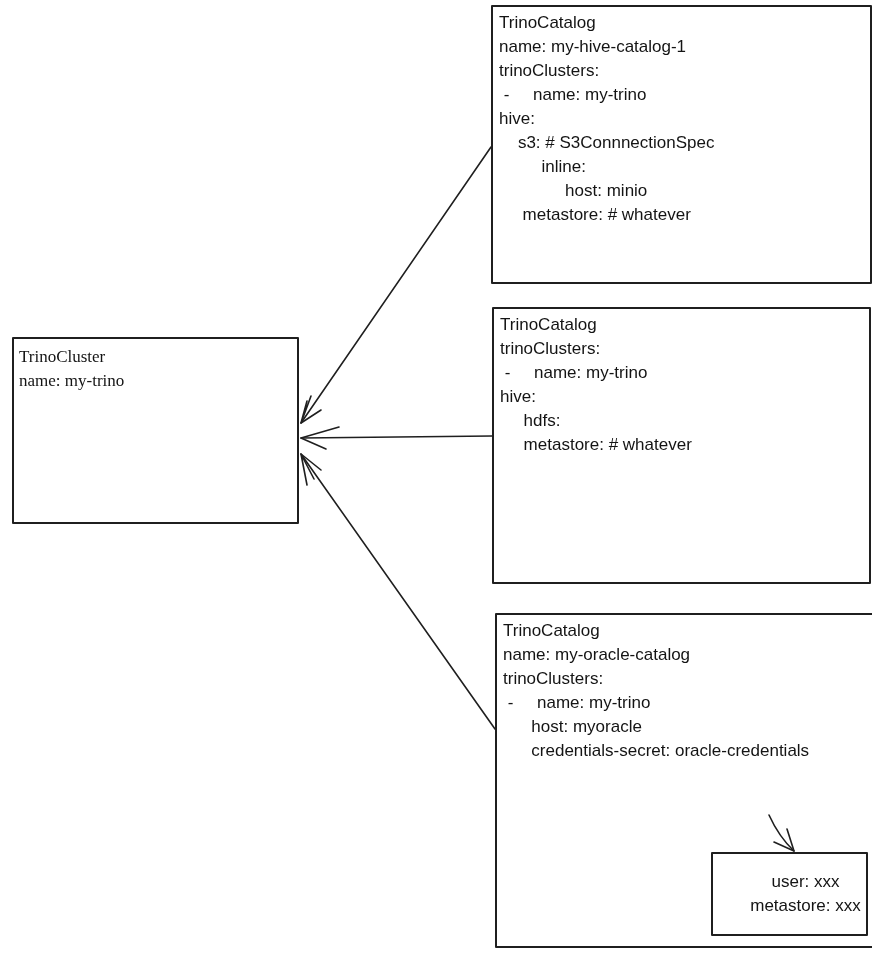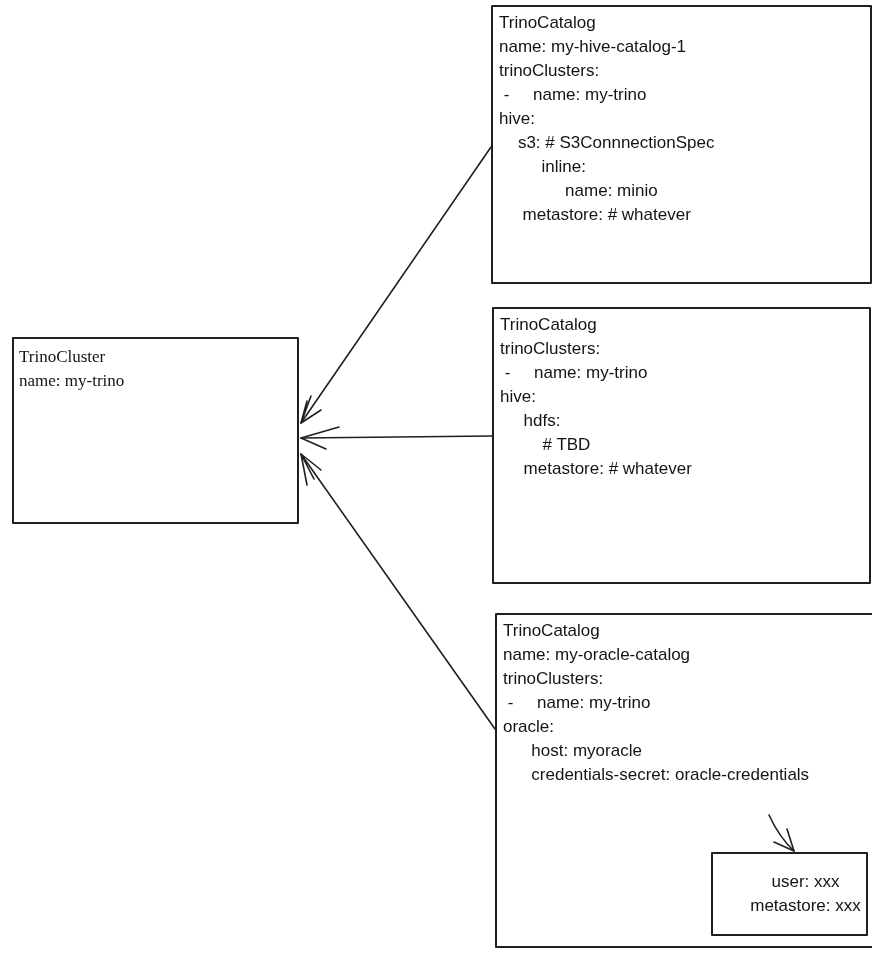"name: minio" div.tline { text: name -> host }
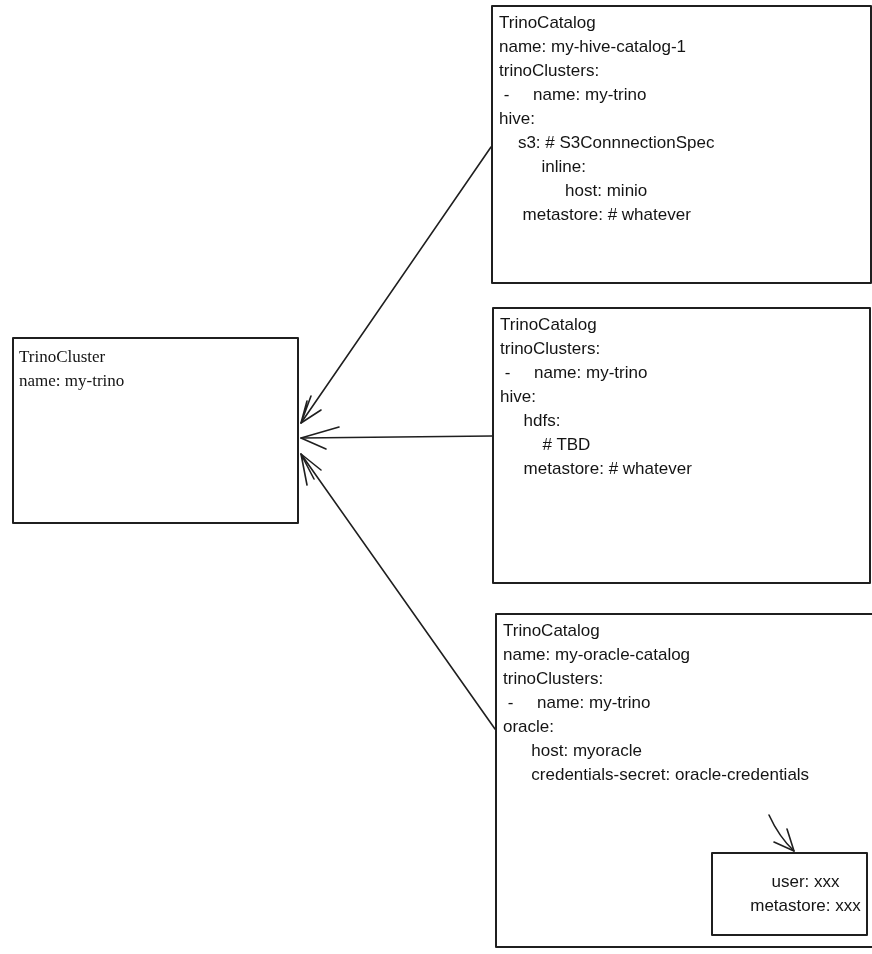"# TBD" div.tline { html: <div> # TBD</div> -> none }
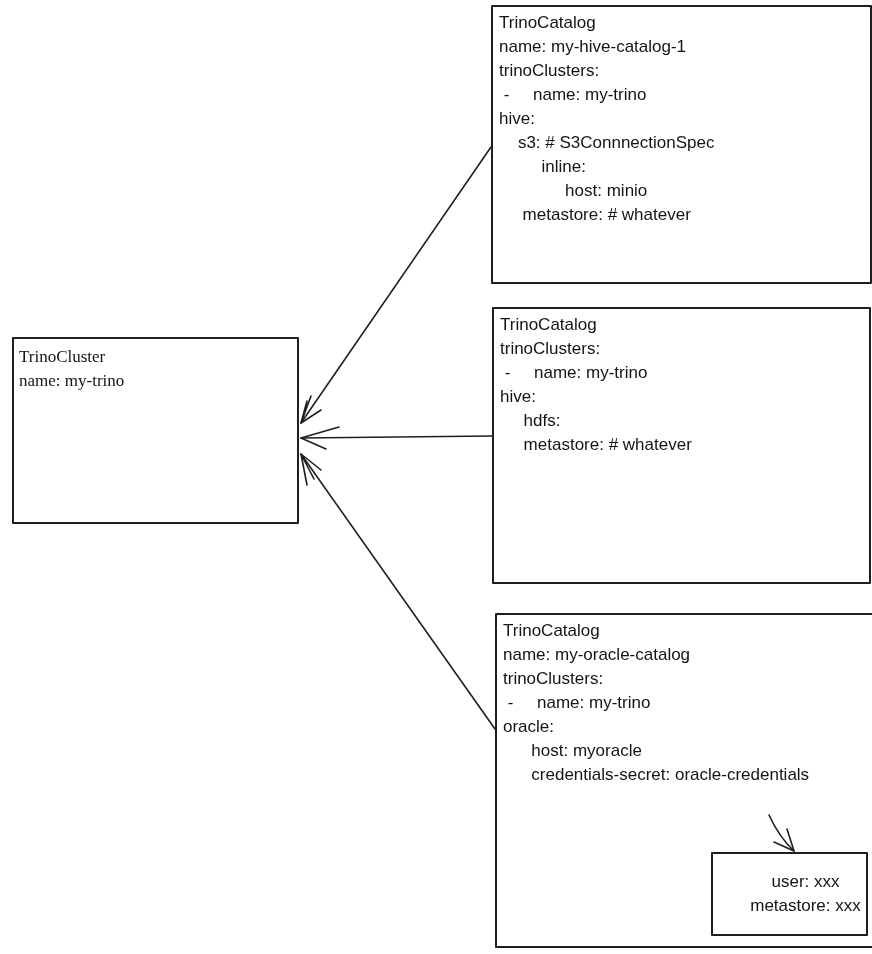"oracle:" div.tline { html: <div>oracle:</div> -> none }
